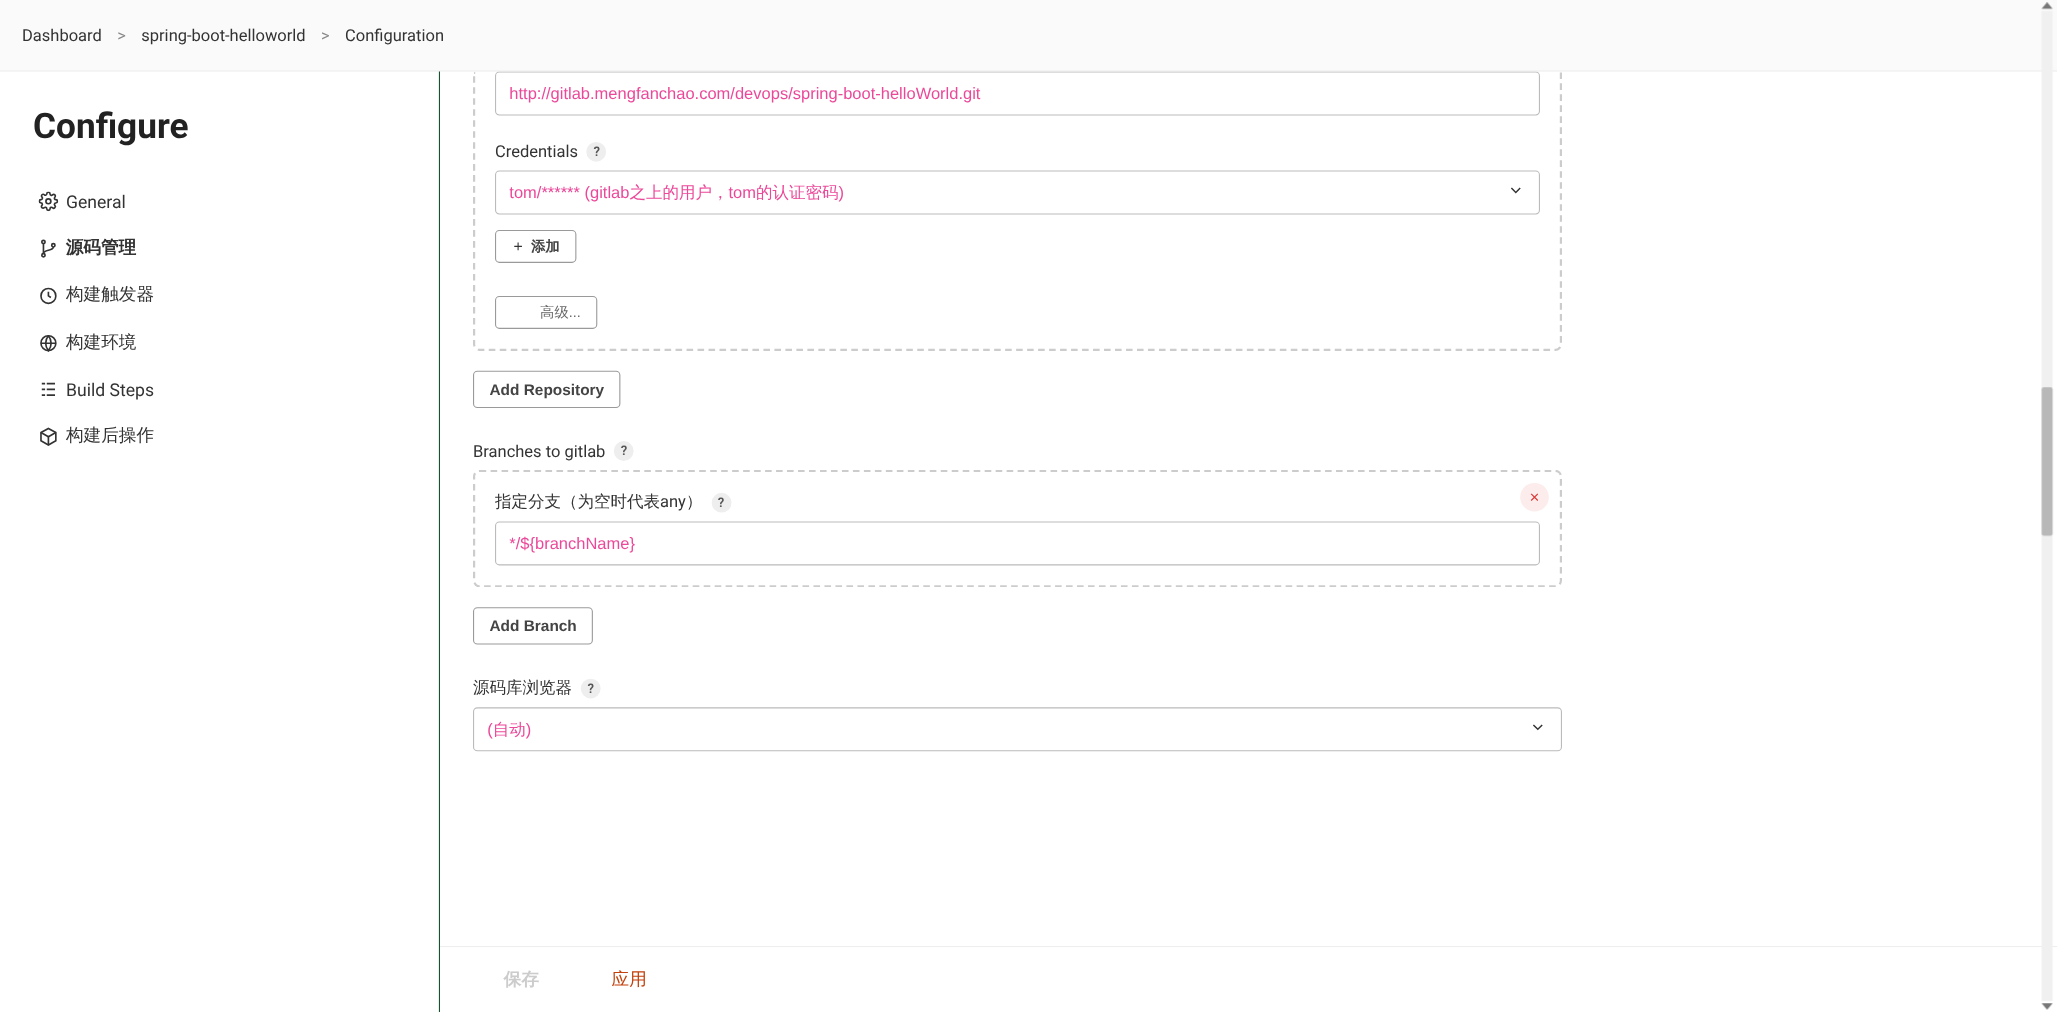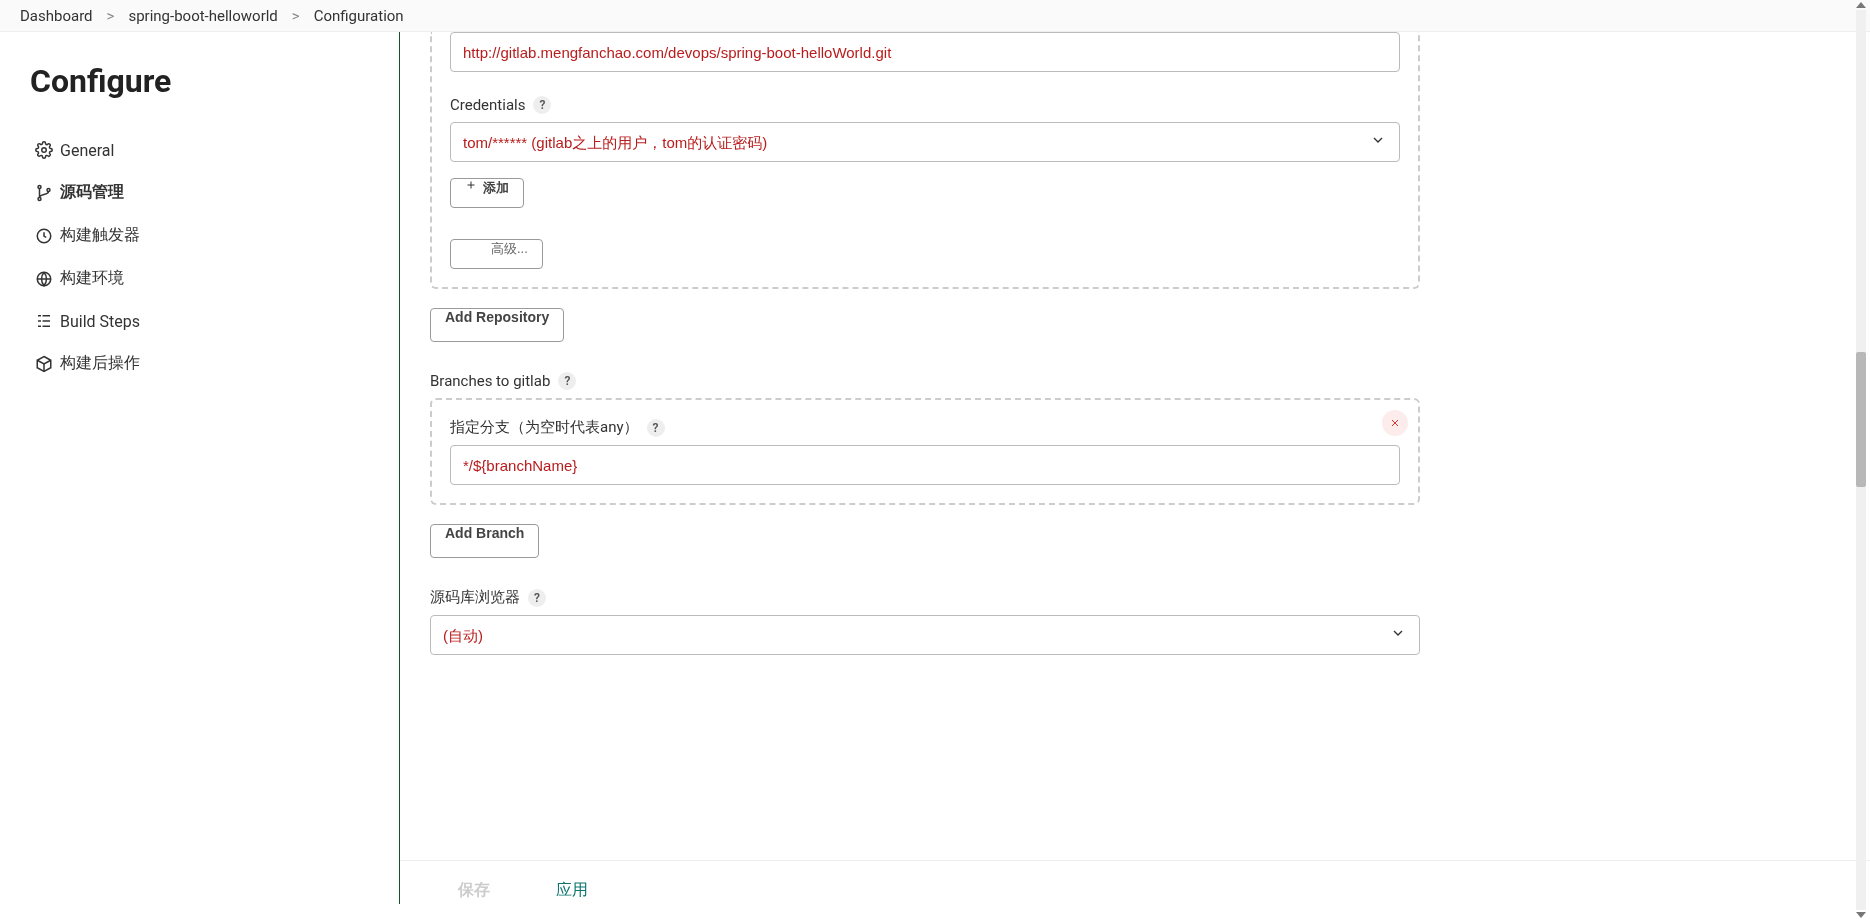"Dashboard" .breadcrumb-bar { height: 32px -> 65px }
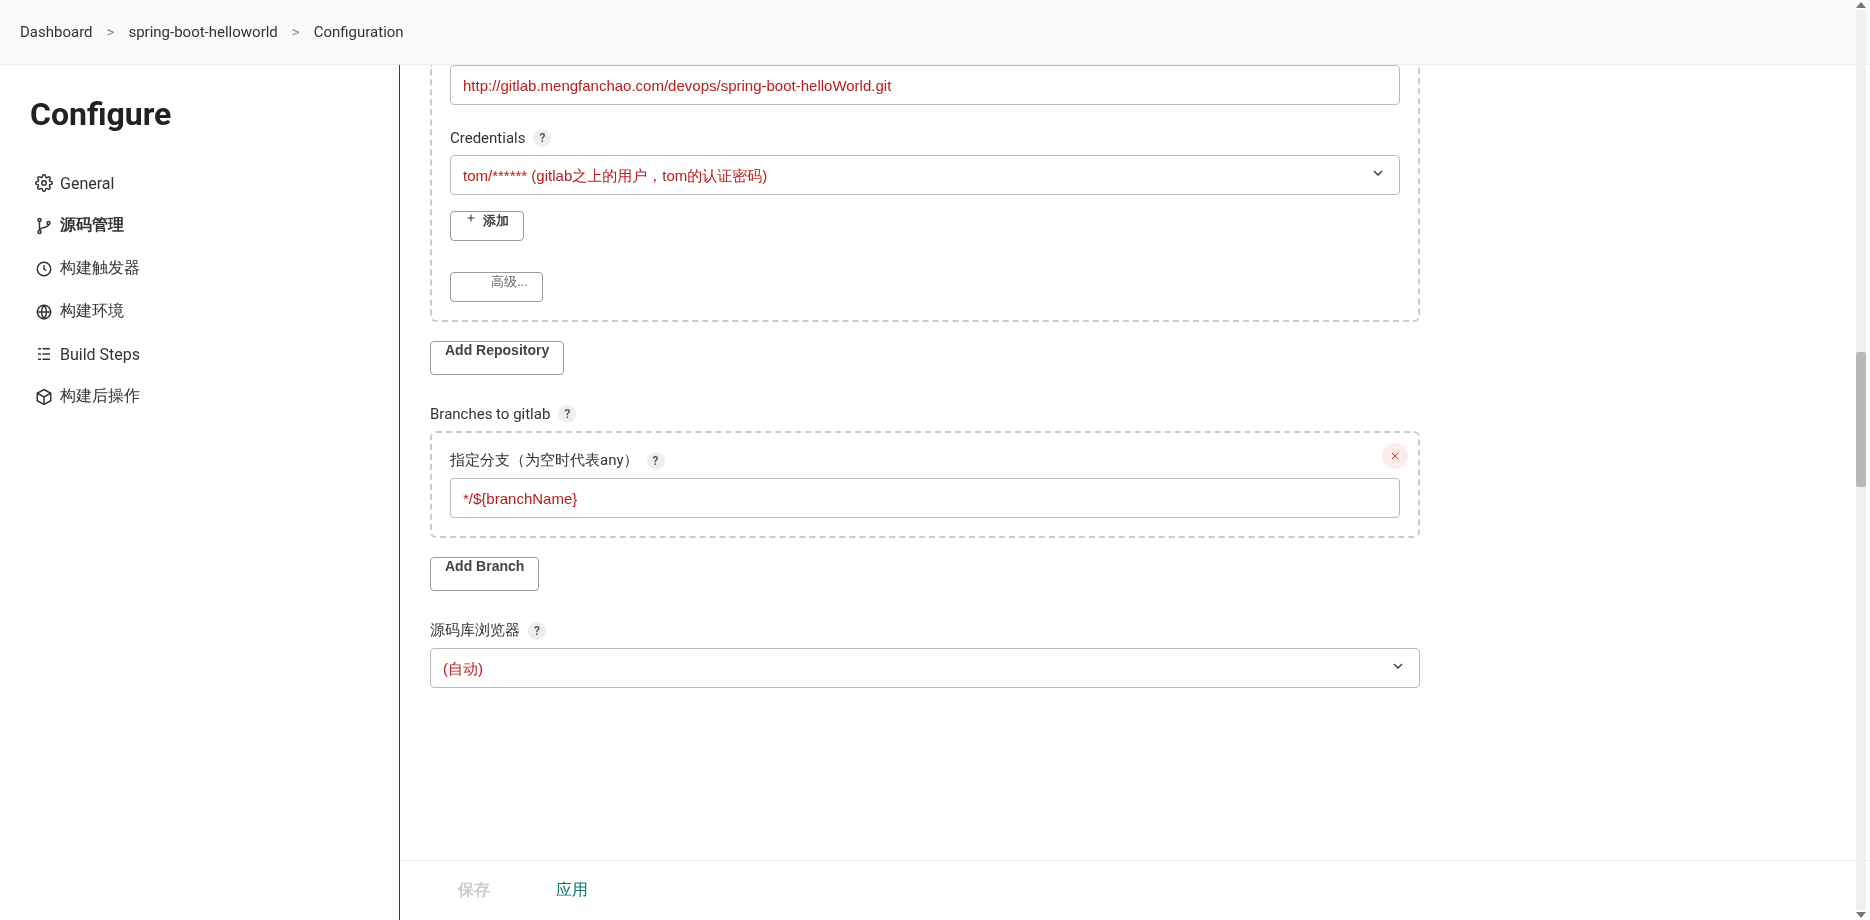"http://gitlab.mengfanchao.com/devops/spr" .text-input, .select-input { color: #b91c1c -> #ec4899 }
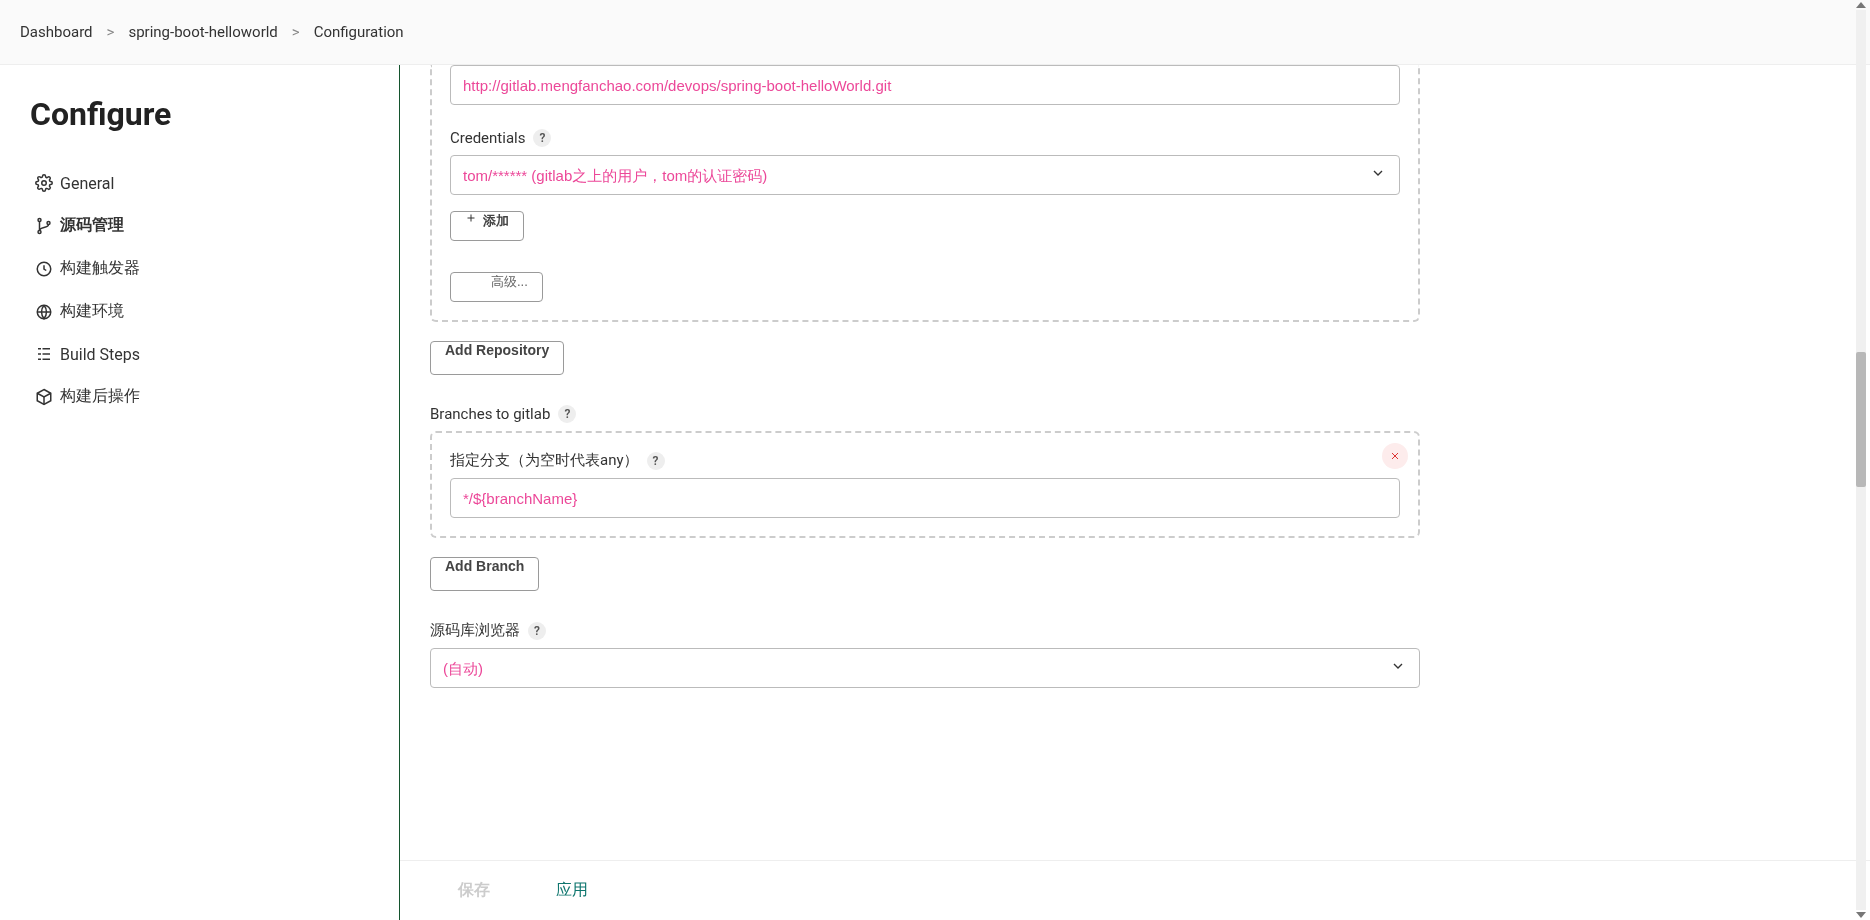"添加" .btn { align-items: none -> center }
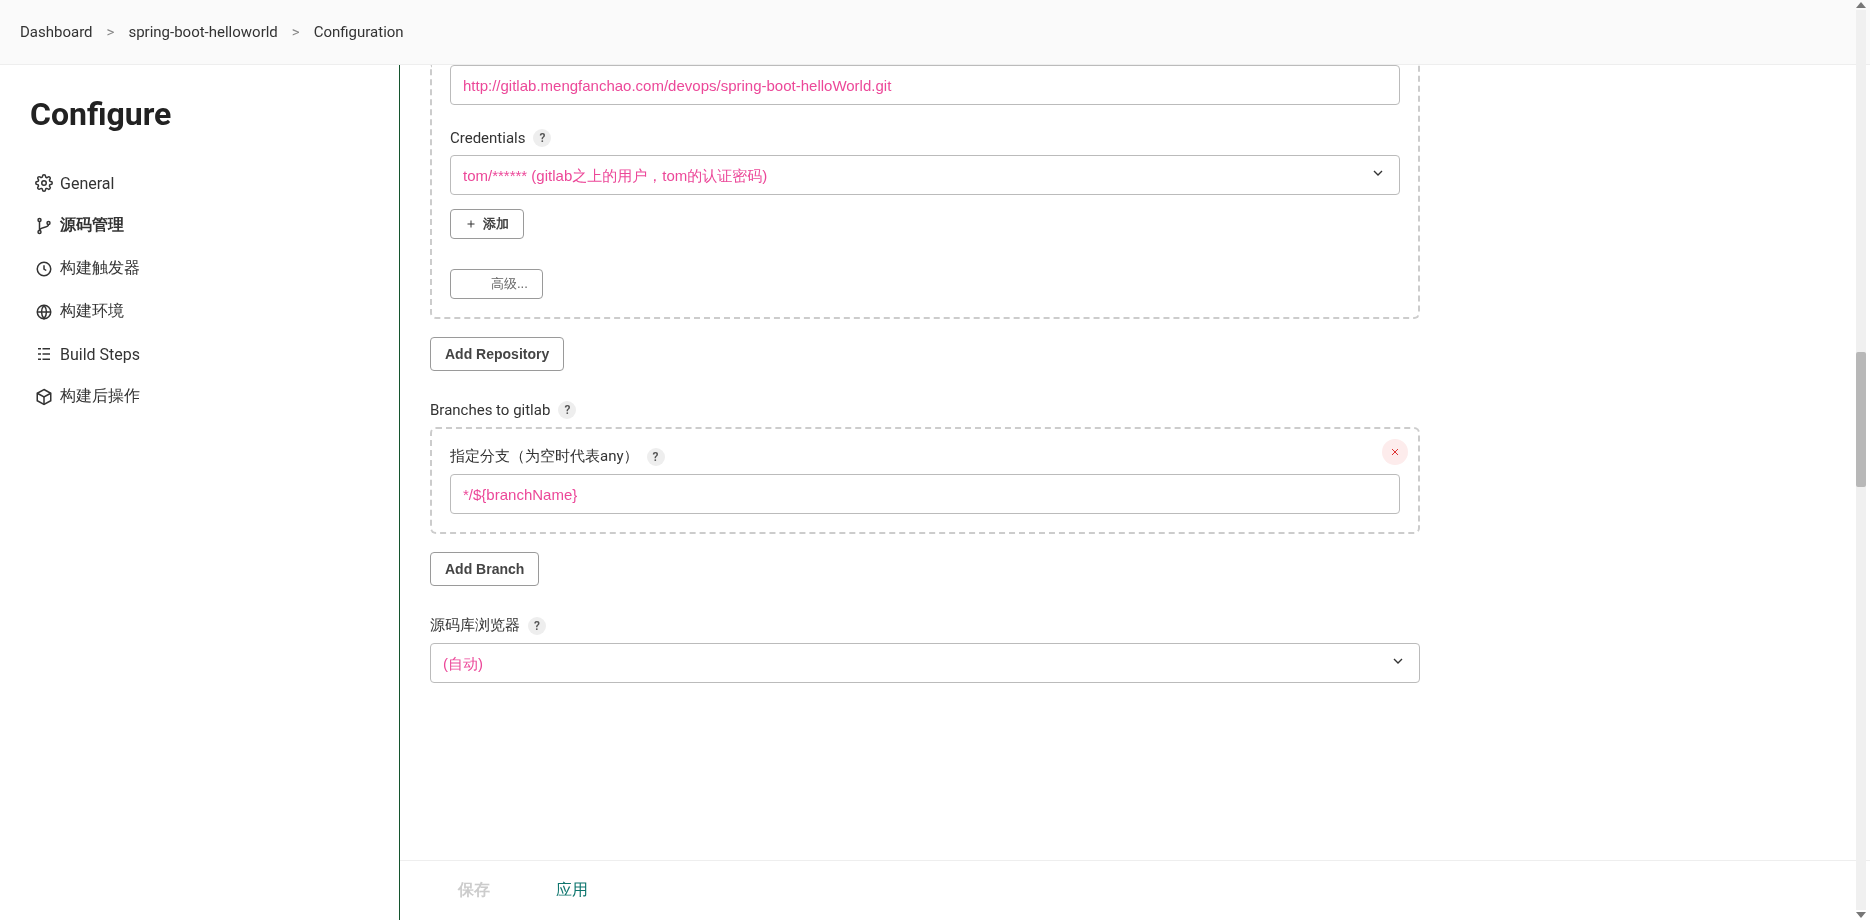"应用" .footer-btn.secondary { color: #0f766e -> #c2410c }
